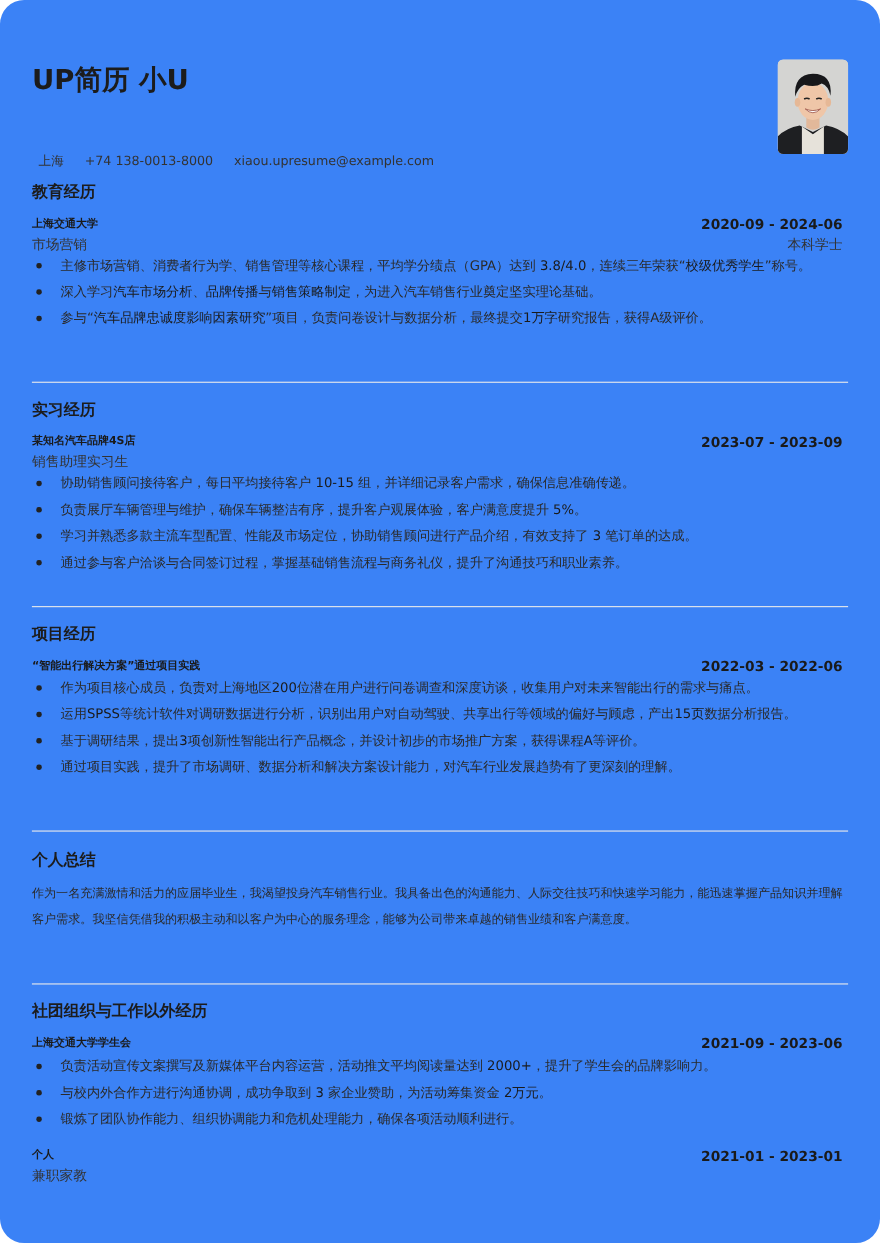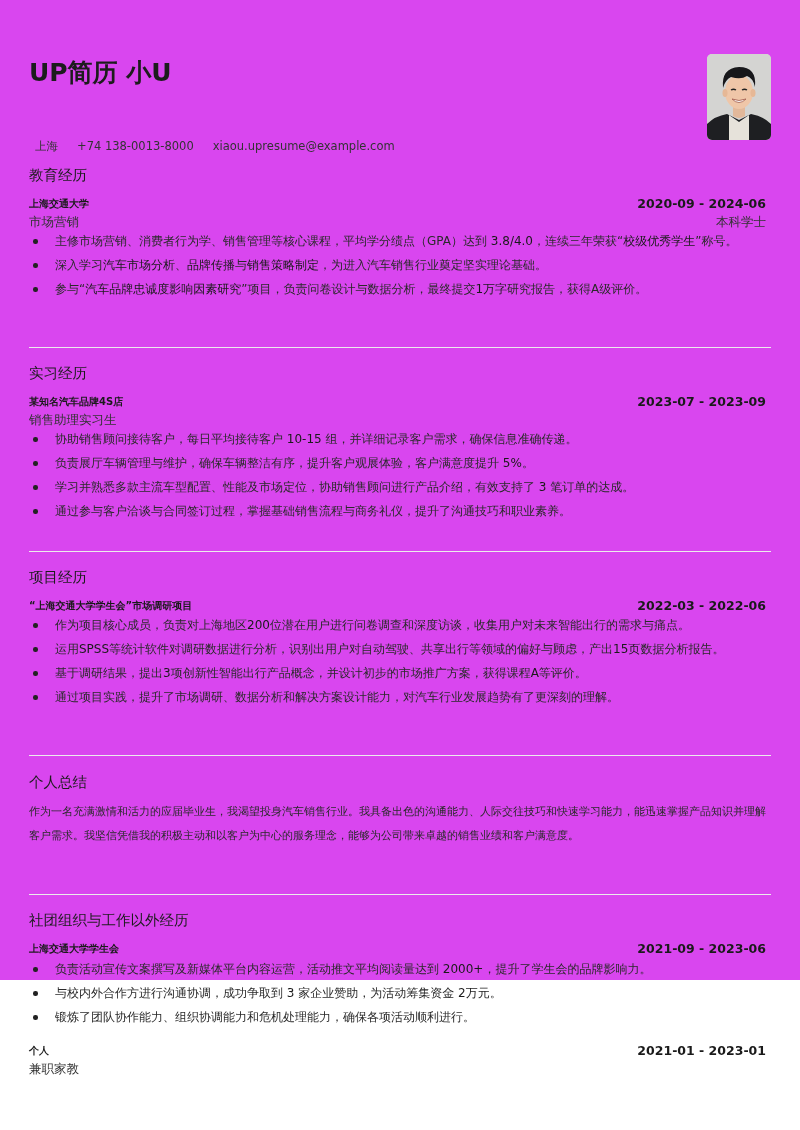"UP简历 小U" .page { background: #d946ef -> #3b82f6; border-radius: none -> 22px; height: 980px -> 1130px }
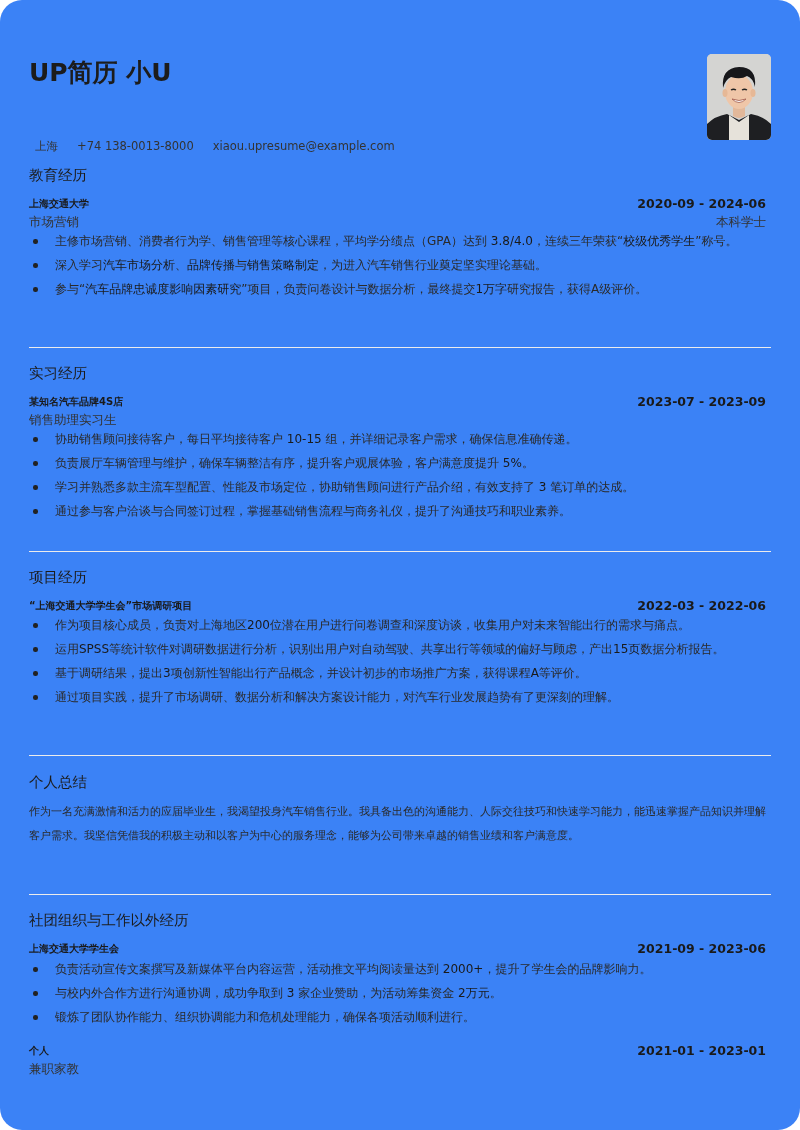"教育经历" .section-title { font-weight: normal -> bold }
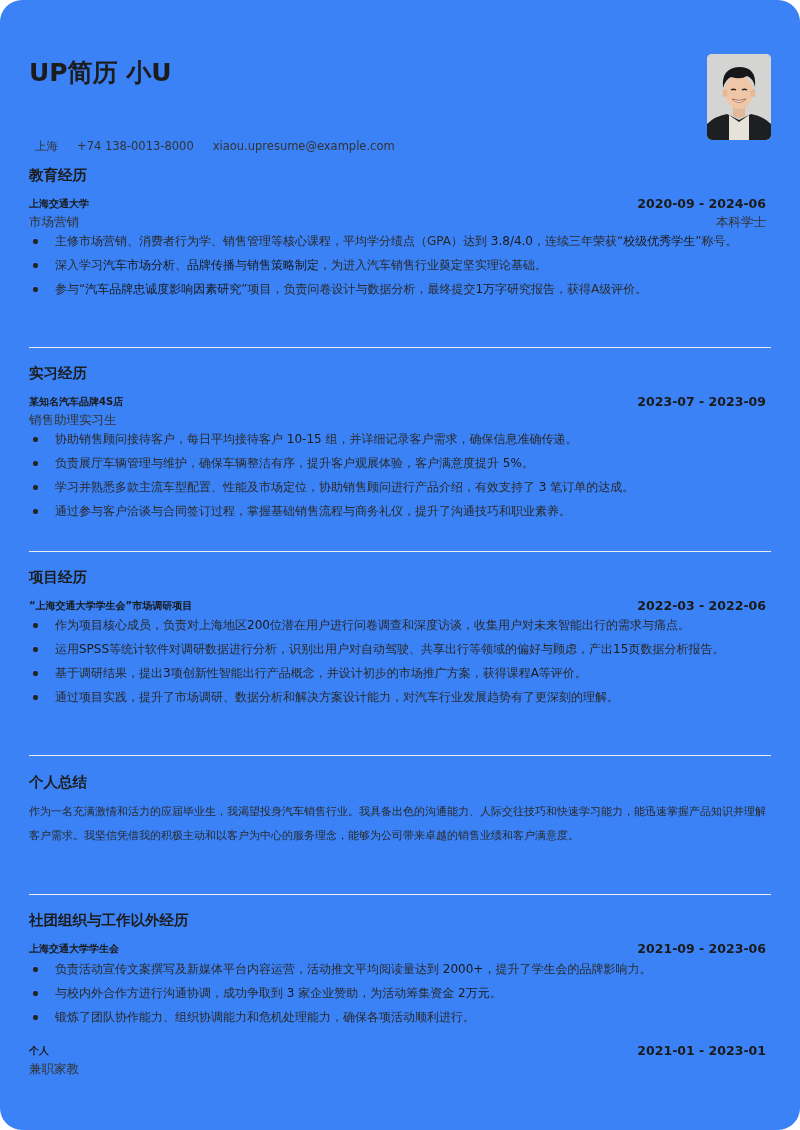"“上海交通大学学生会”市场调研项目" div.entry-org { text: 上海交通大学学生会”市场调研项目 -> 智能出行解决方案”通过项目实践 }
